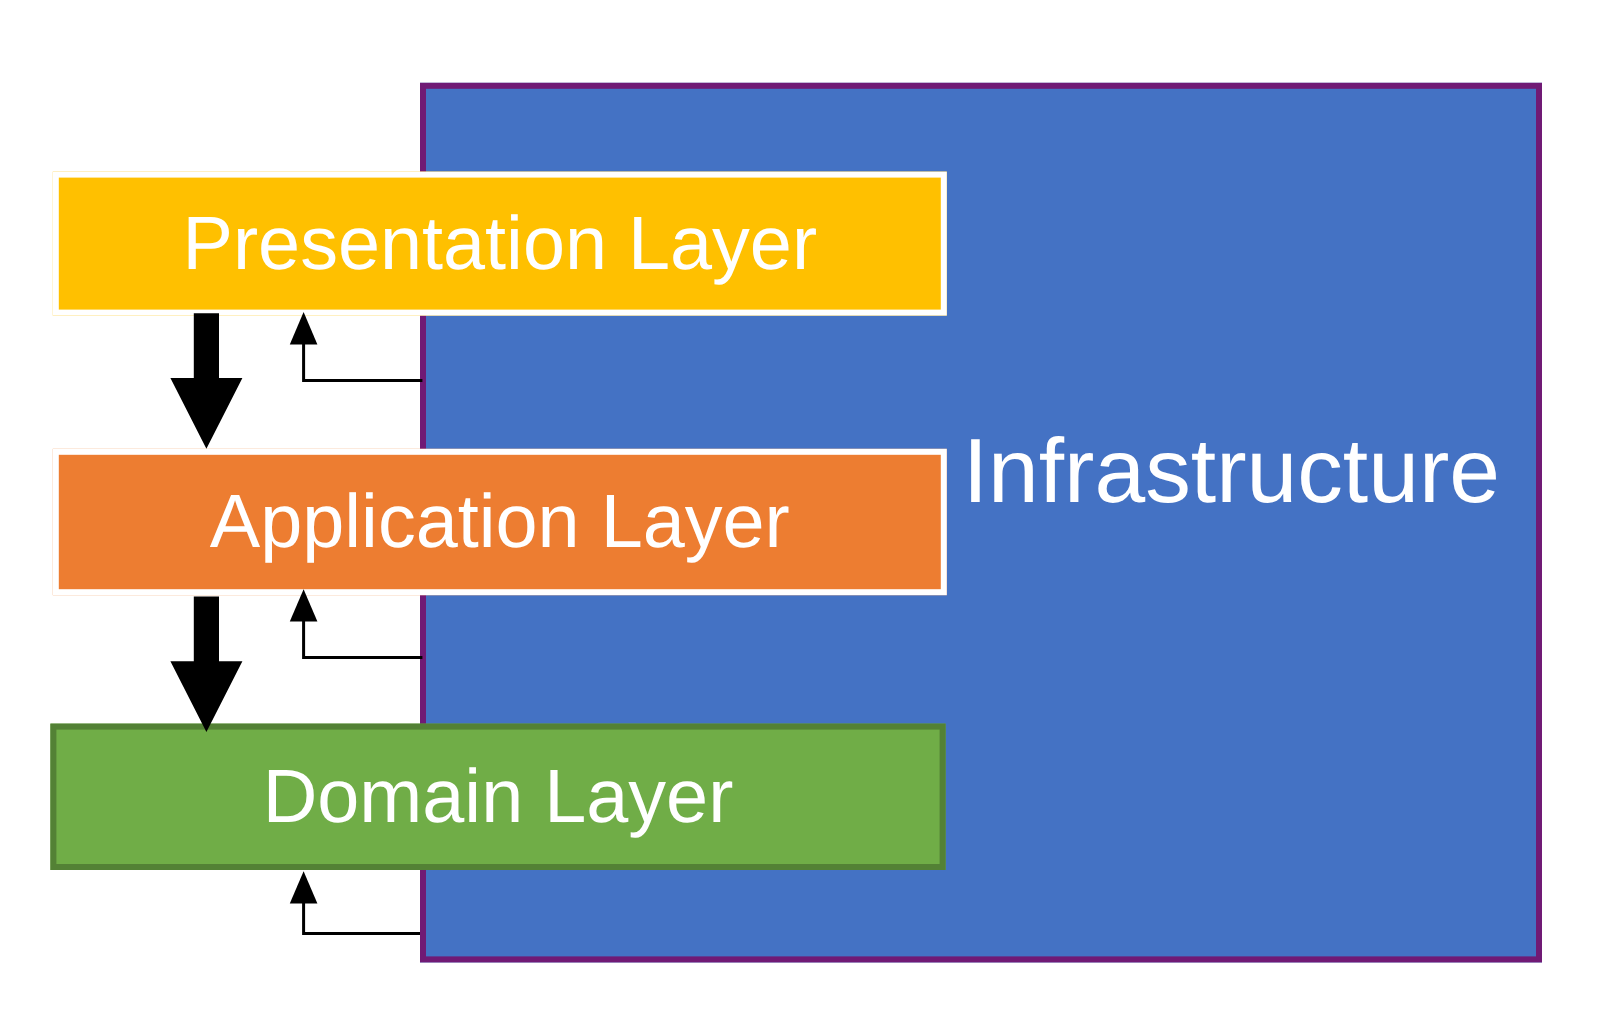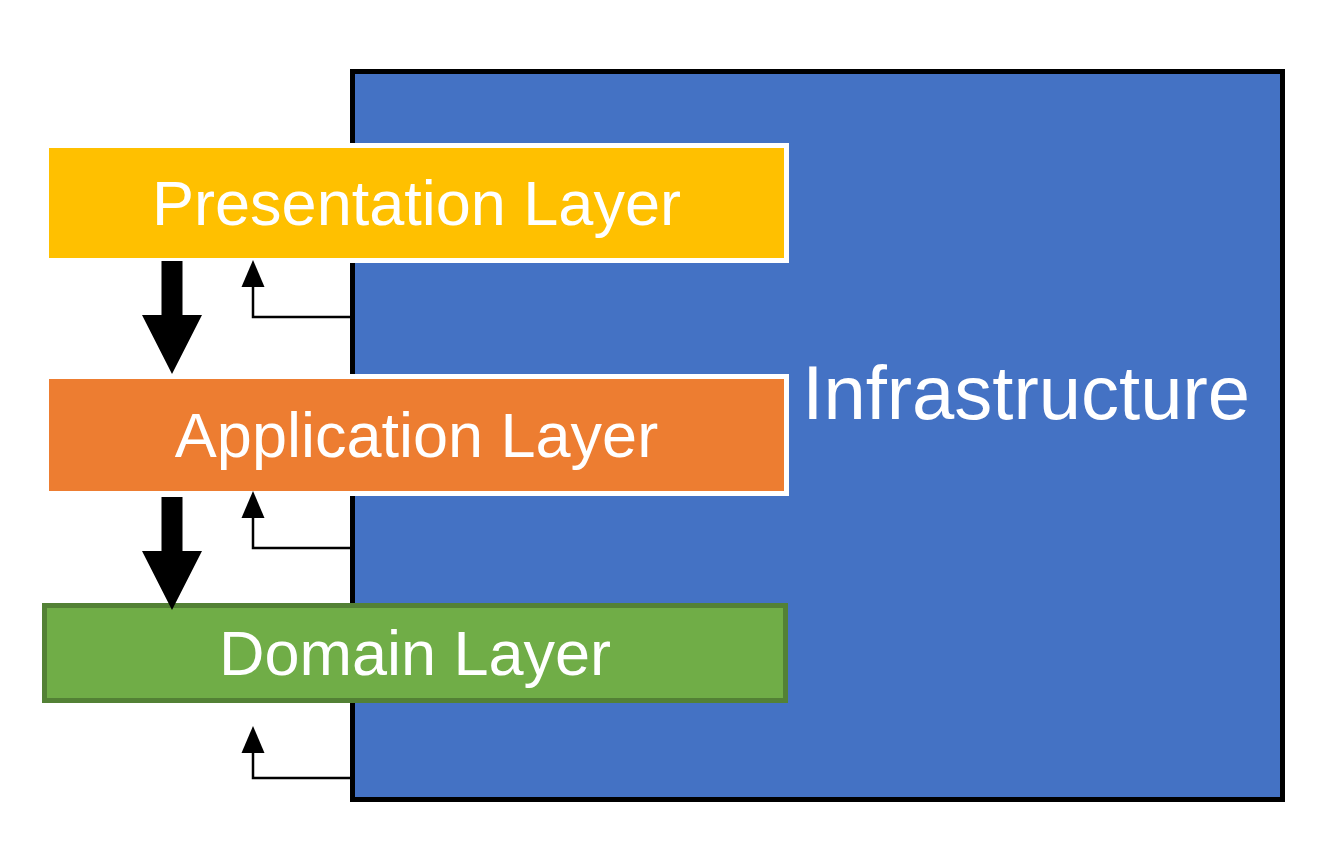"Infrastructure" .infra-box { border: 5px solid #000000 -> 5px solid #701a75 }
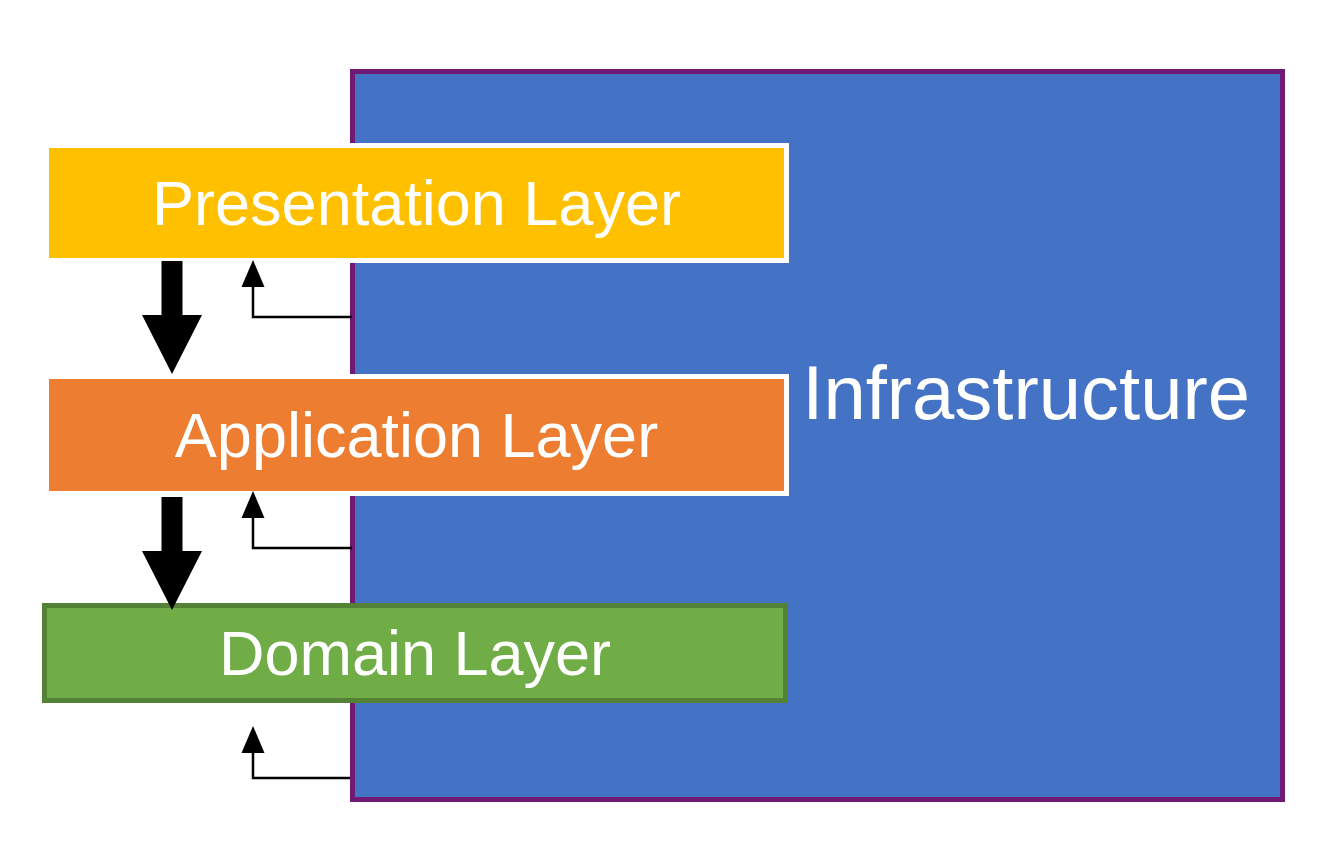"Domain Layer" .bar-domain { height: 100px -> 122px }
